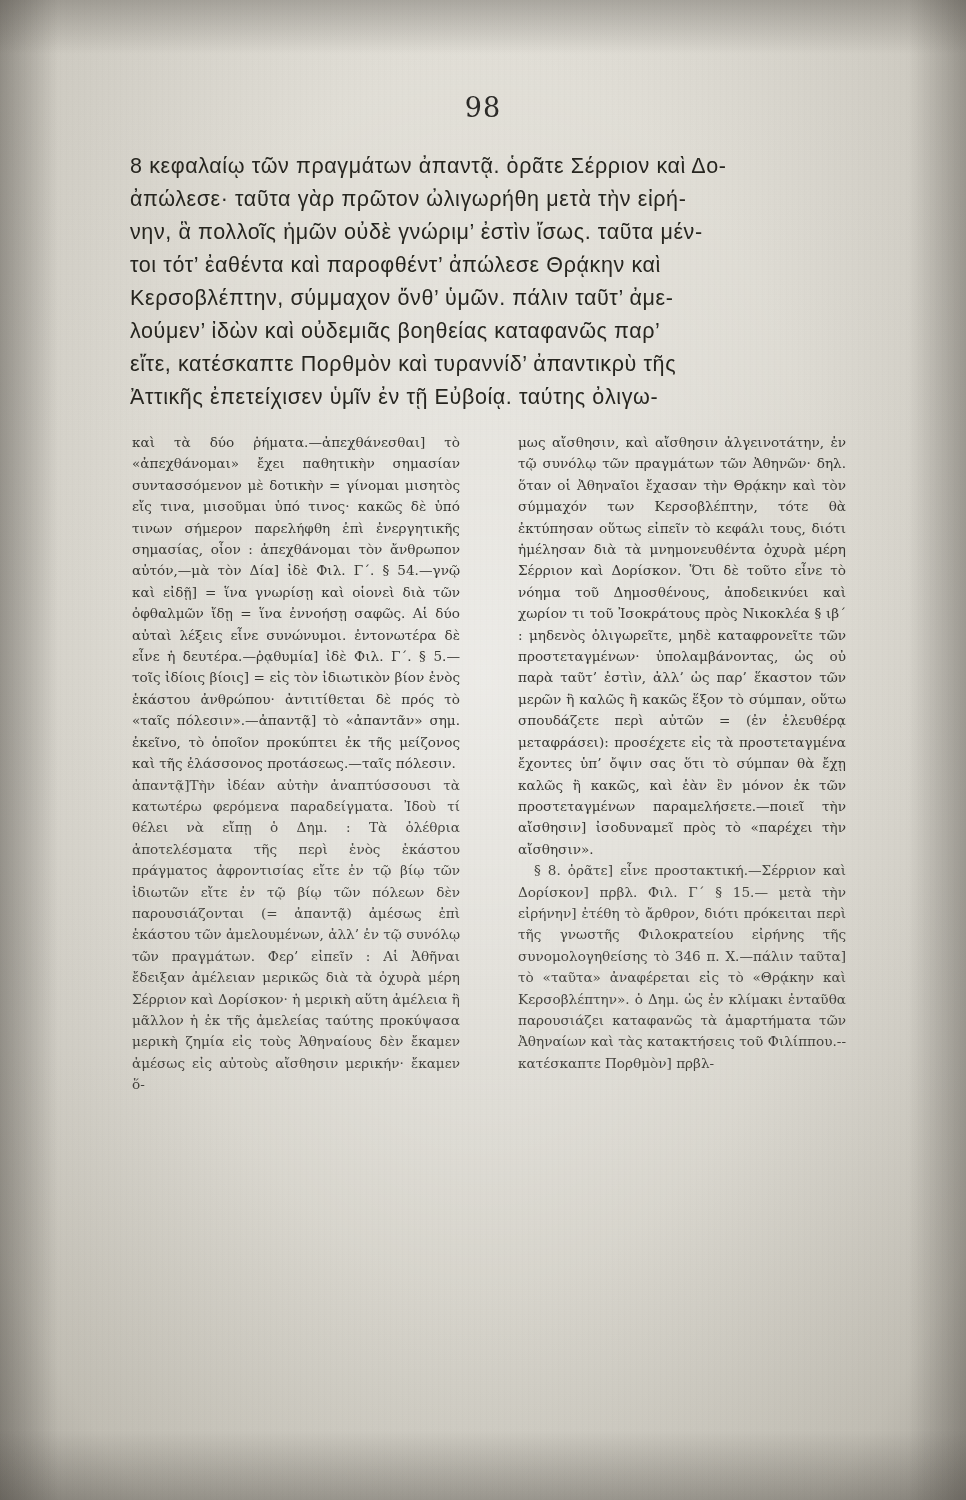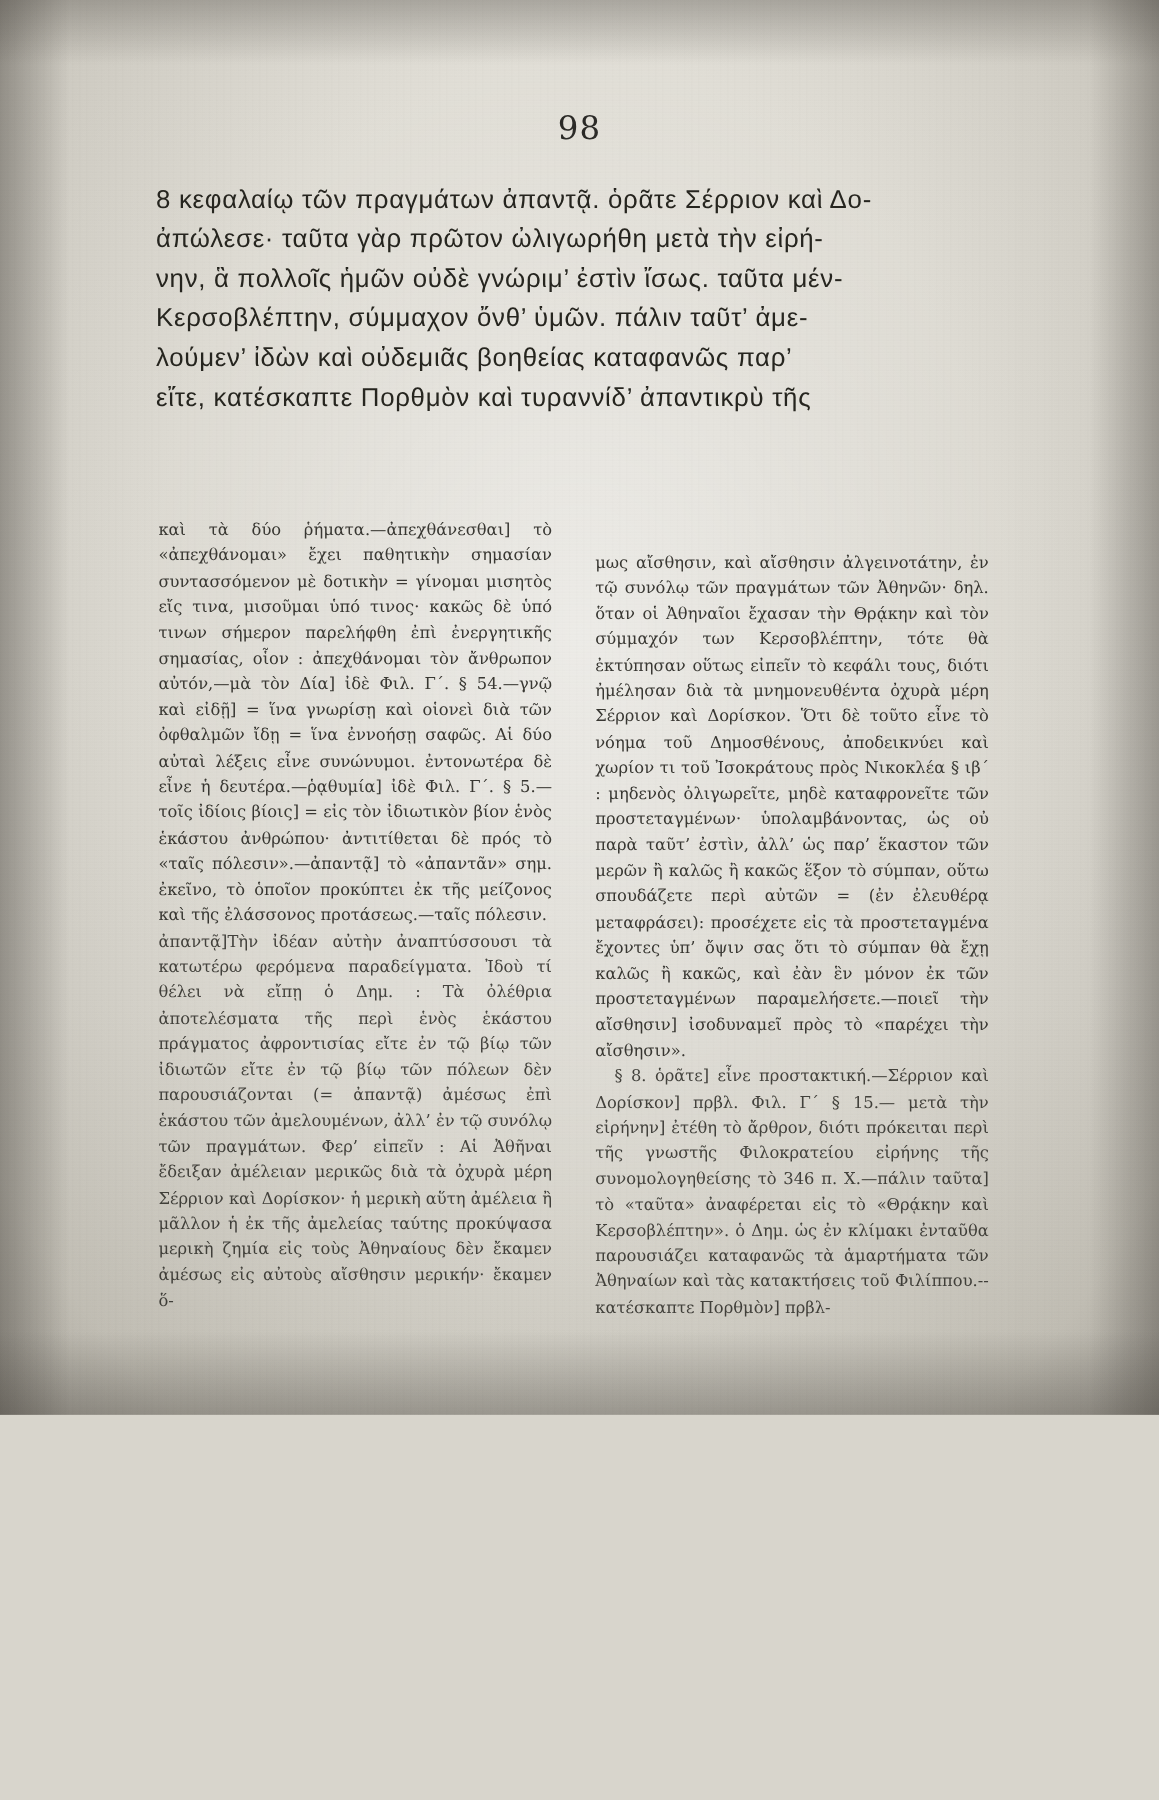"98" .page { height: 1179px -> 1500px }
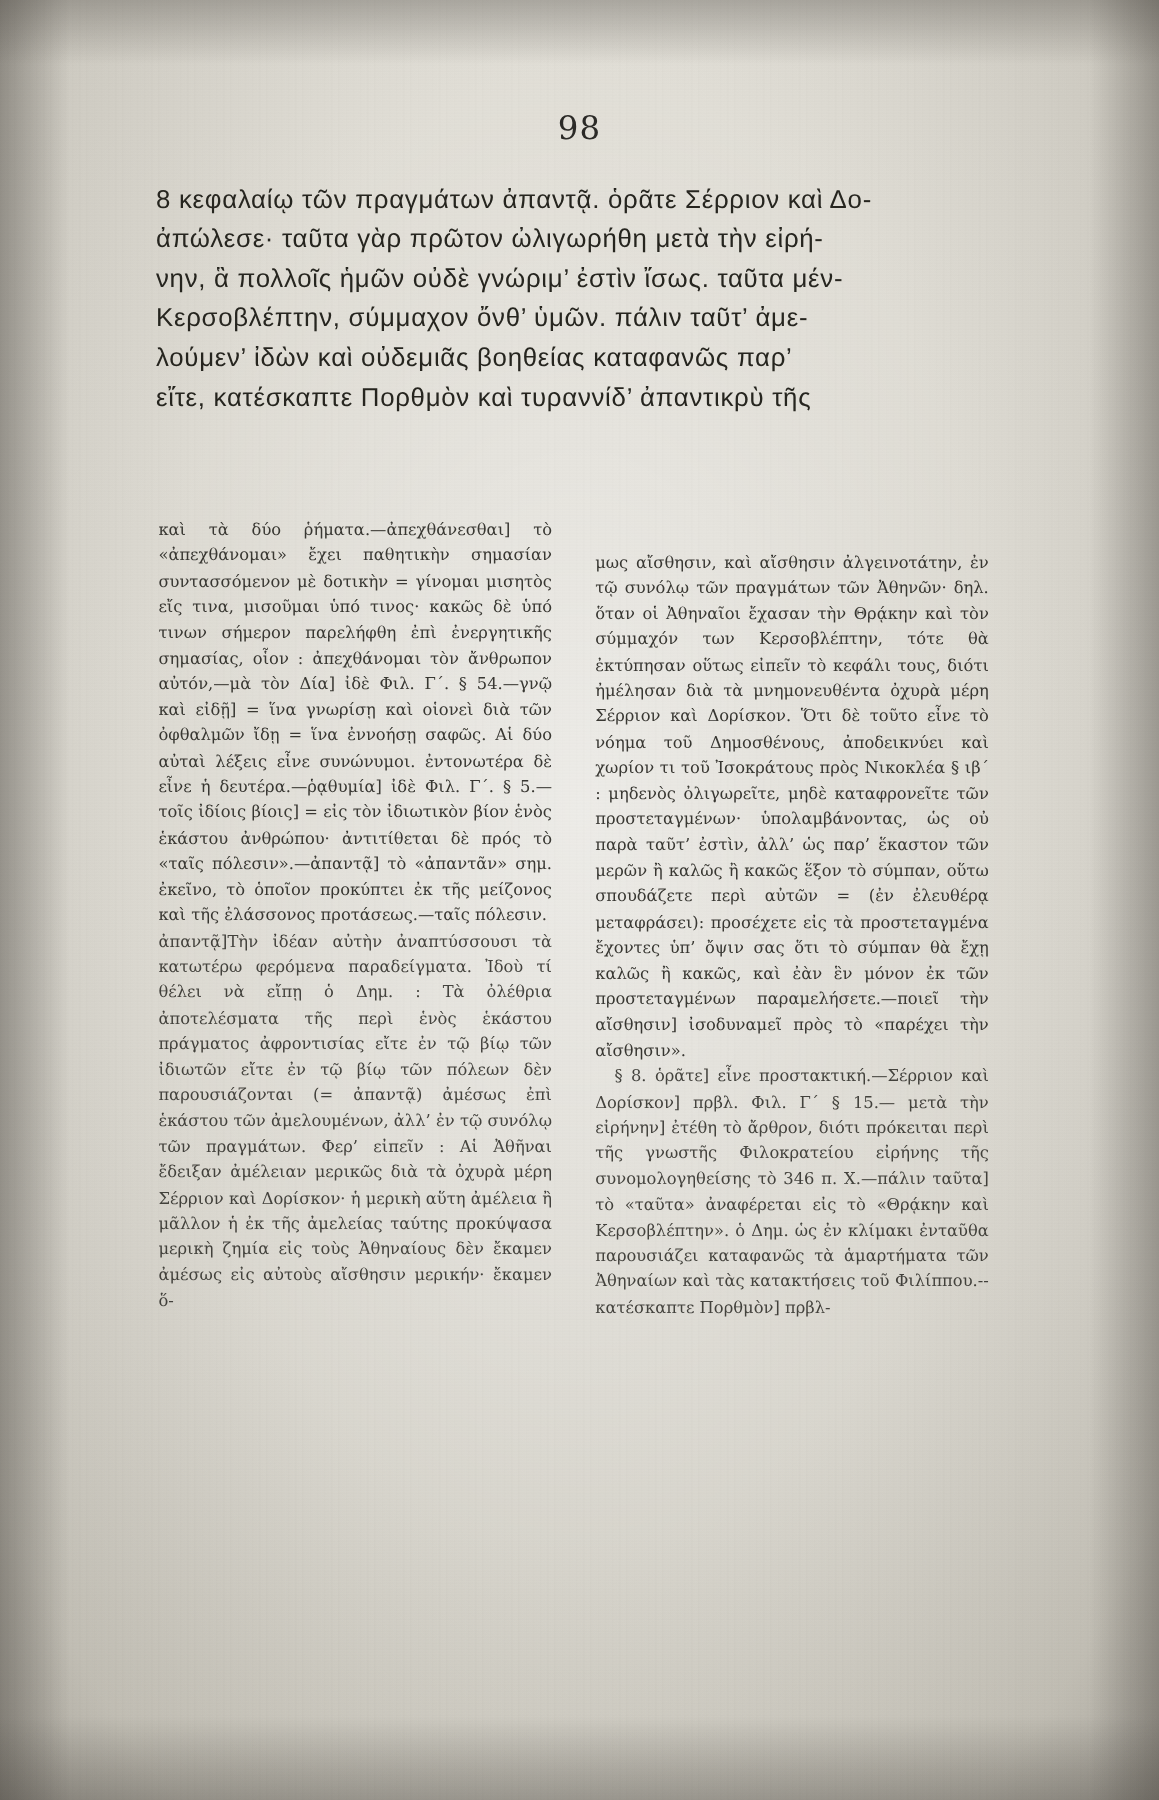"τοι τότ’ ἐαθέντα καὶ παροφθέντ’" span.ln { html: none -> <span>τοι τότ’ ἐαθέντα καὶ παροφθέντ’ ἀπώλεσε Θρᾴκην καὶ</span> }
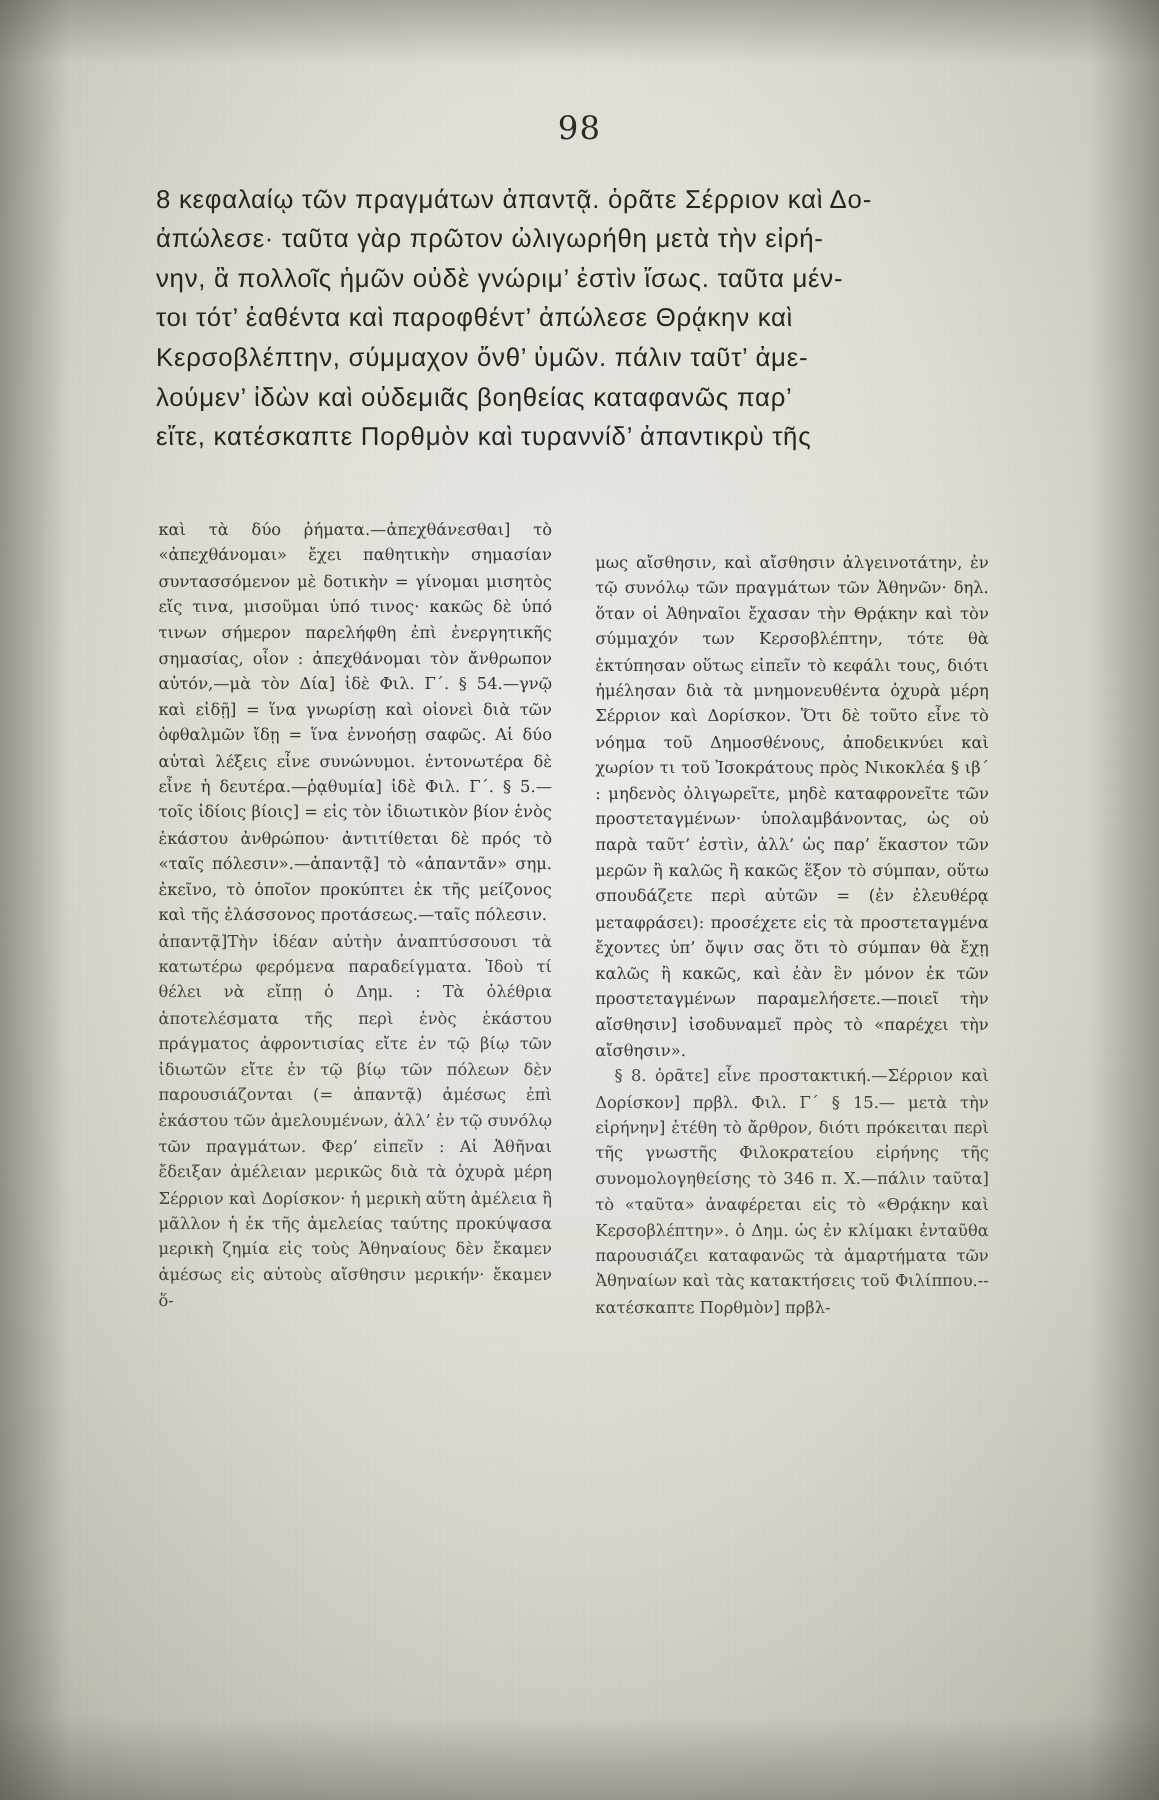"Ἀττικῆς ἐπετείχισεν ὑμῖν ἐν τῇ" span.ln { html: none -> <span>Ἀττικῆς ἐπετείχισεν ὑμῖν ἐν τῇ Εὐβοίᾳ. ταύτης ὀλιγω-</span> }
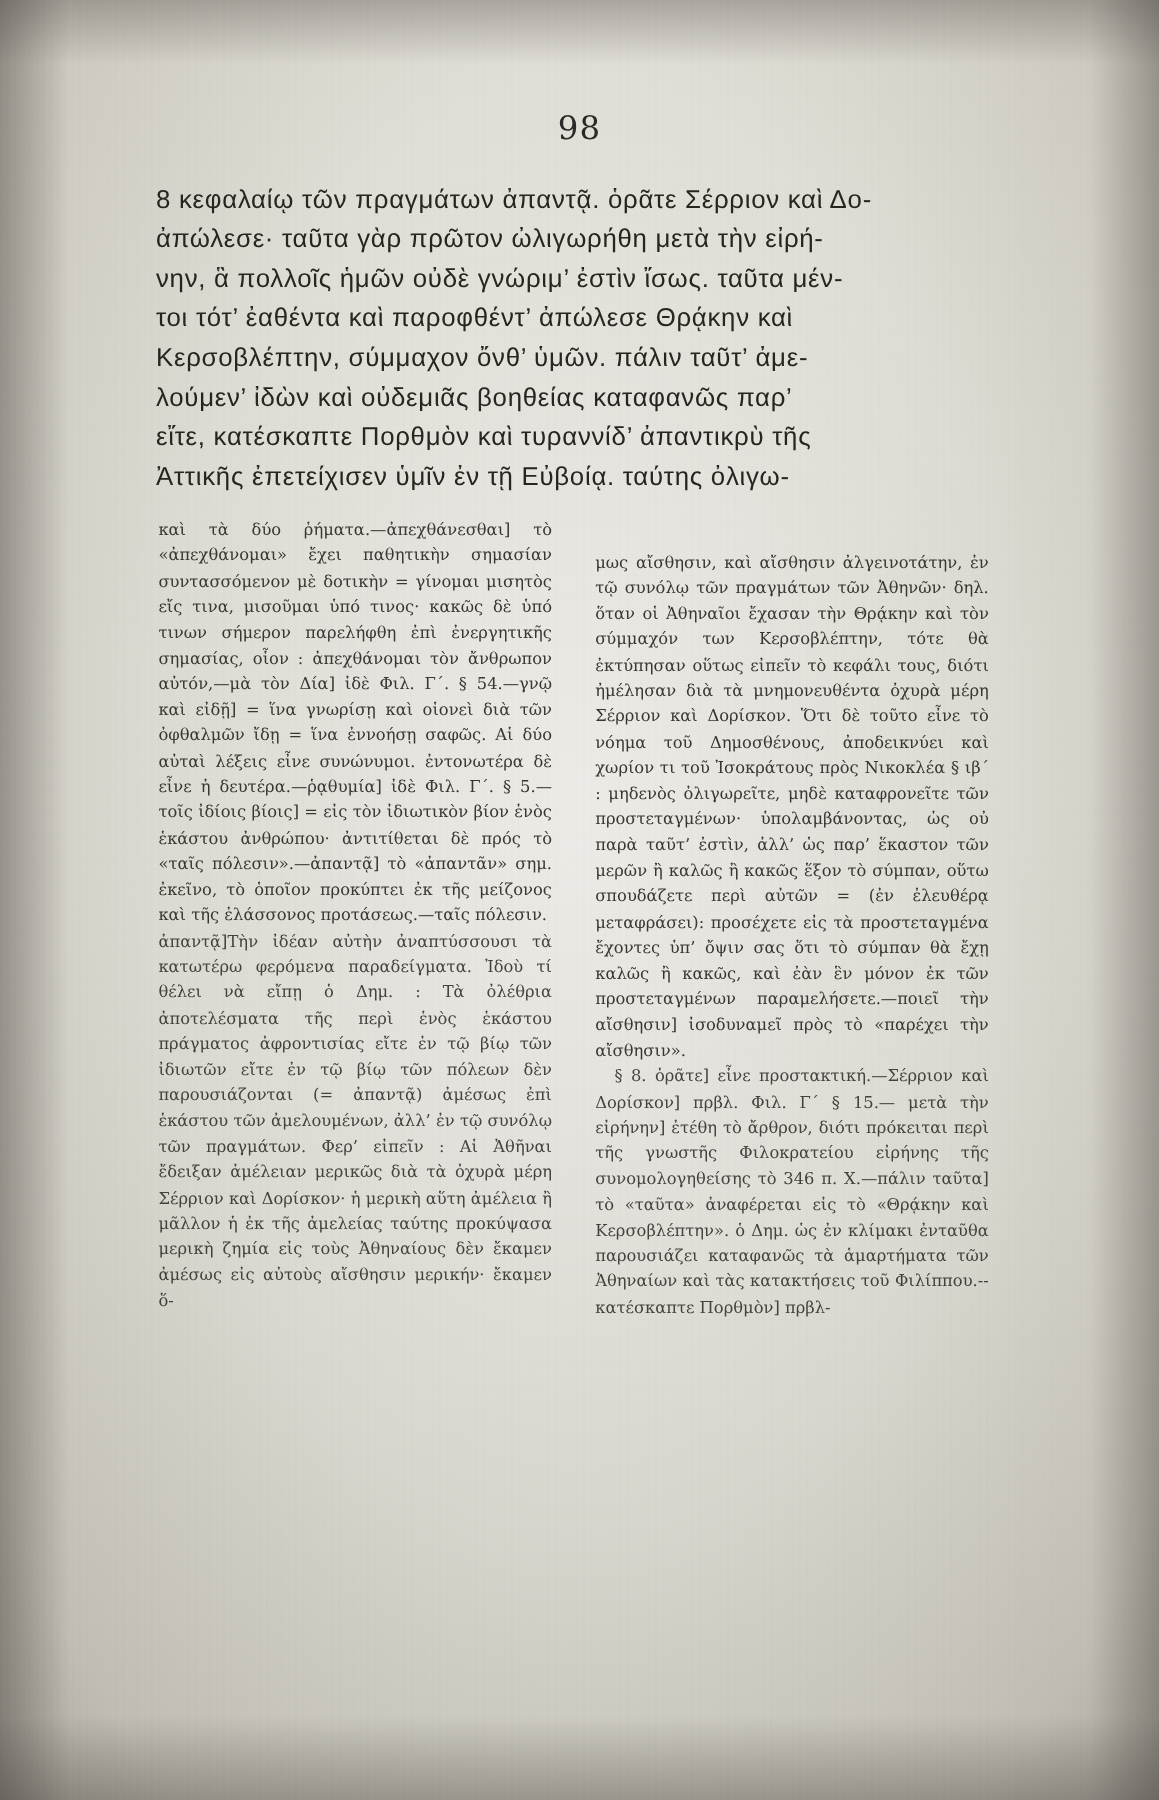"μως αἴσθησιν, καὶ αἴσθησιν ἀλγεινοτάτην," .col-right { left: 364px -> 386px; margin-top: 27px -> none }
